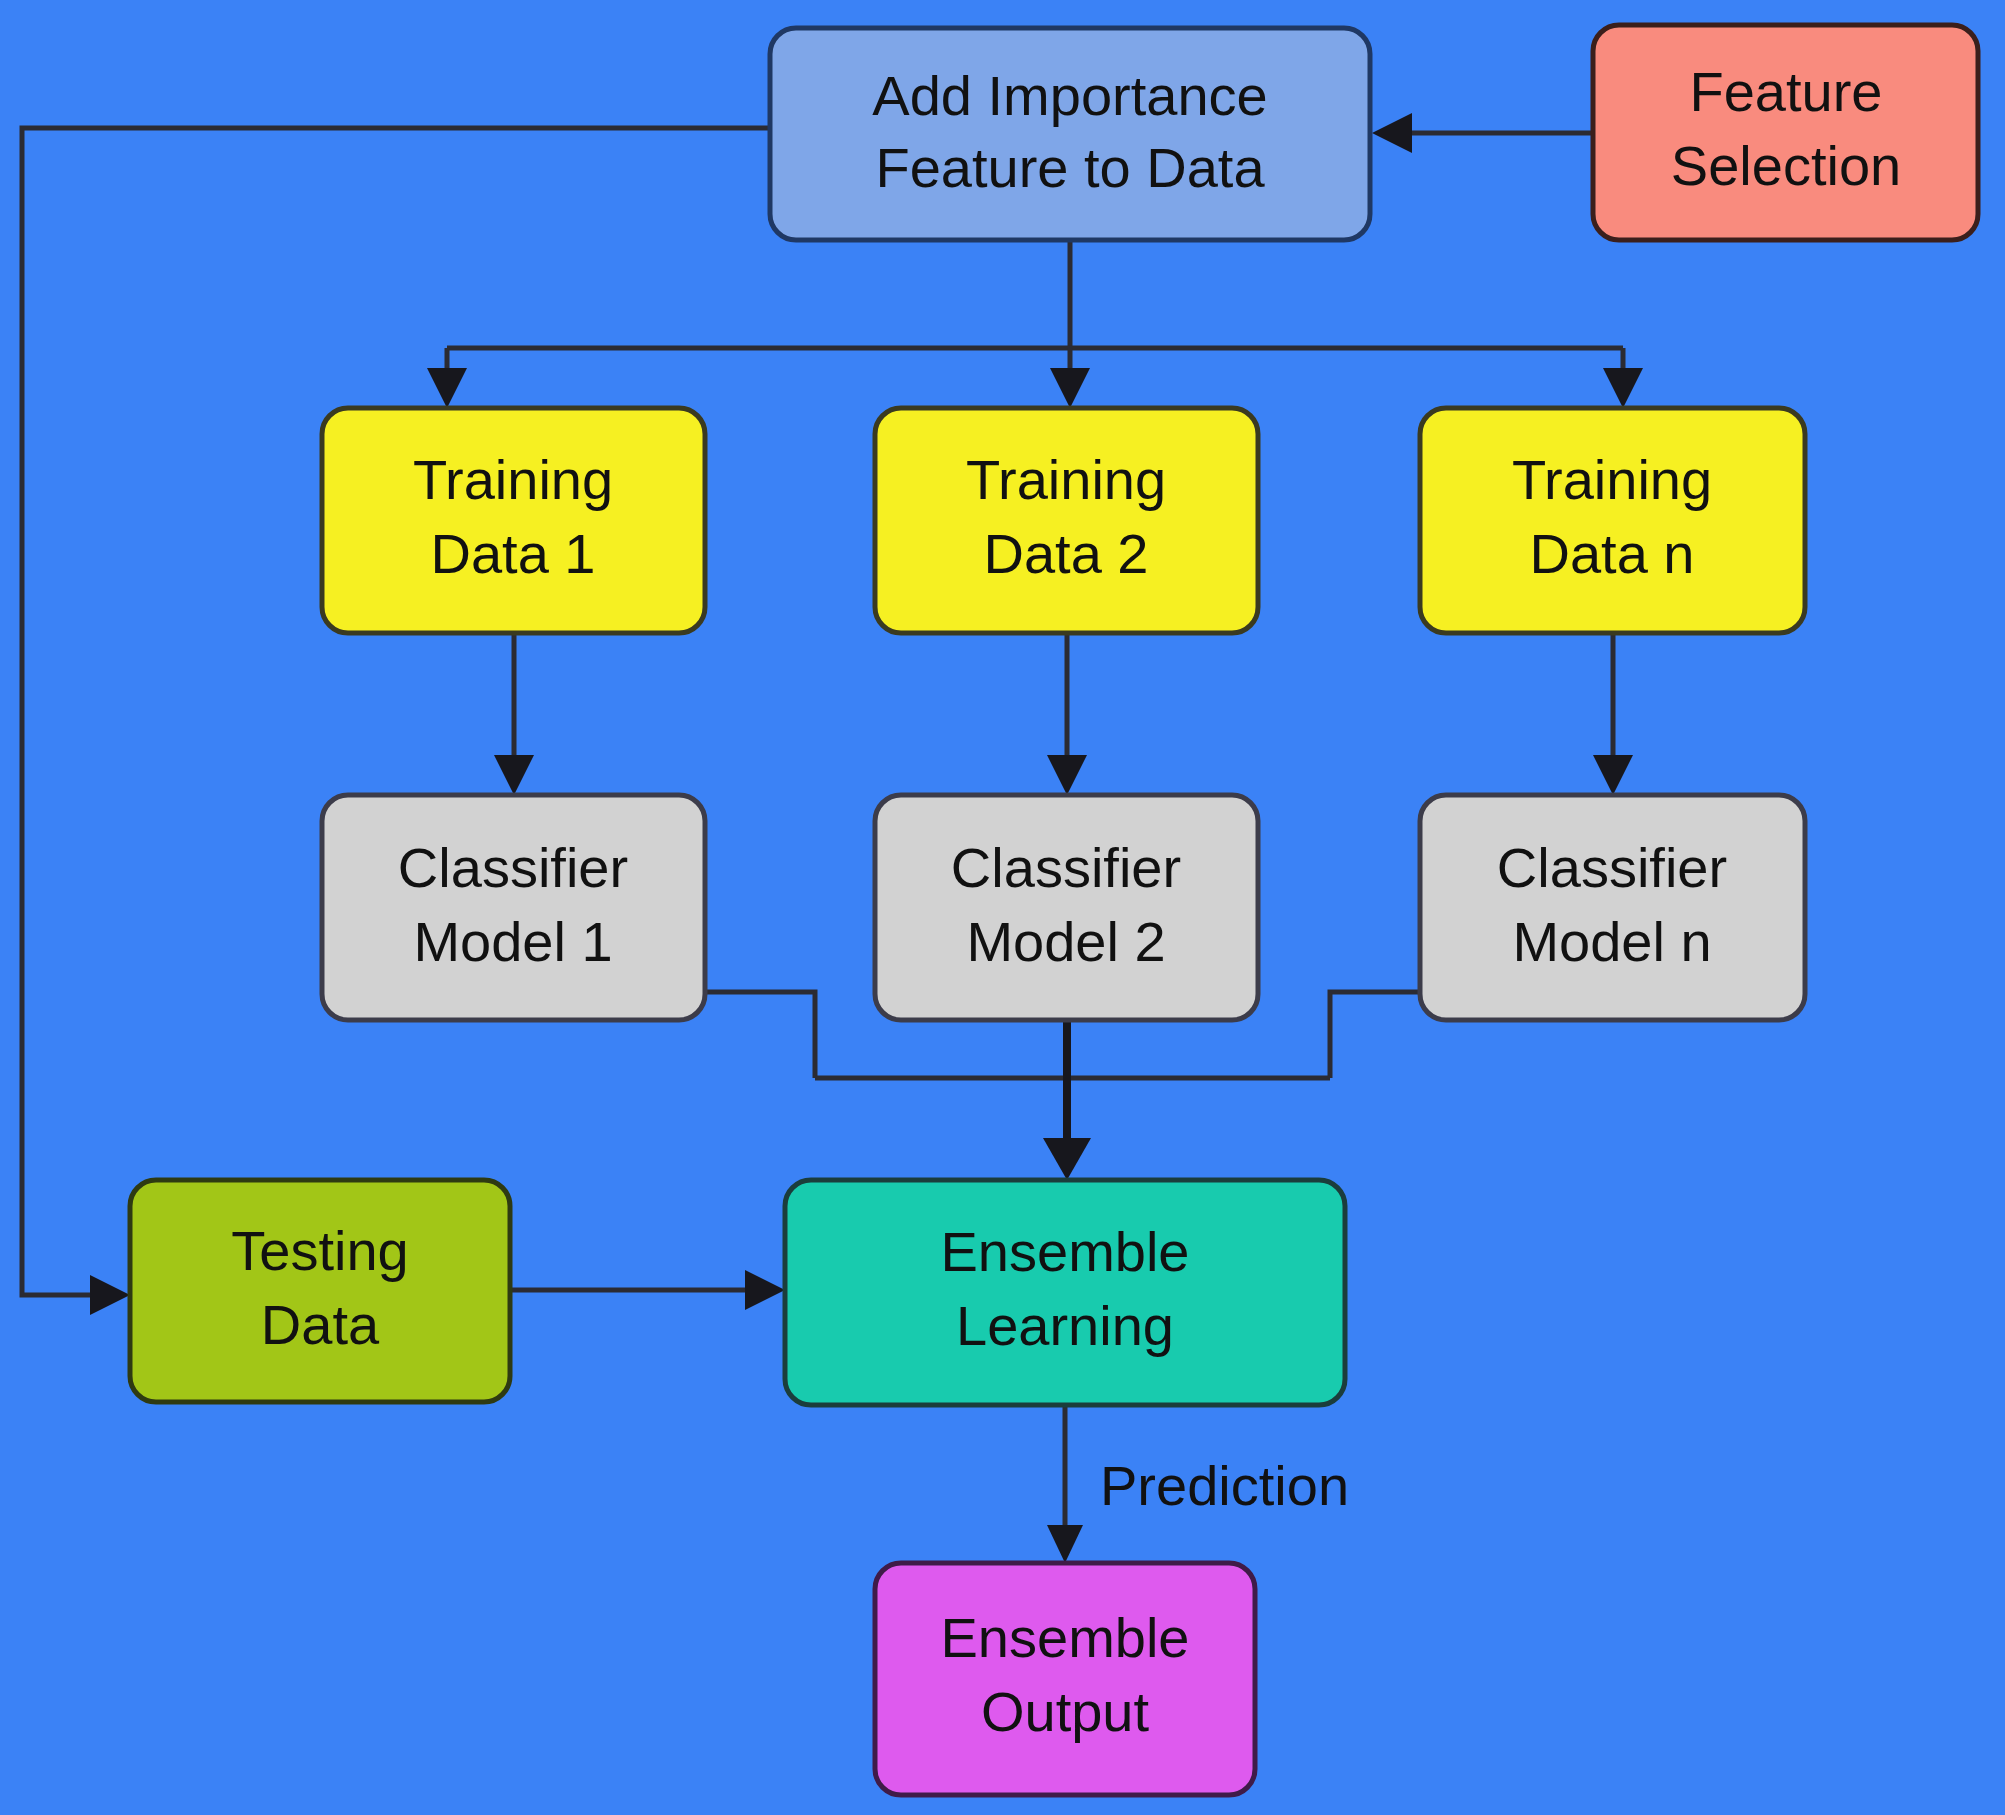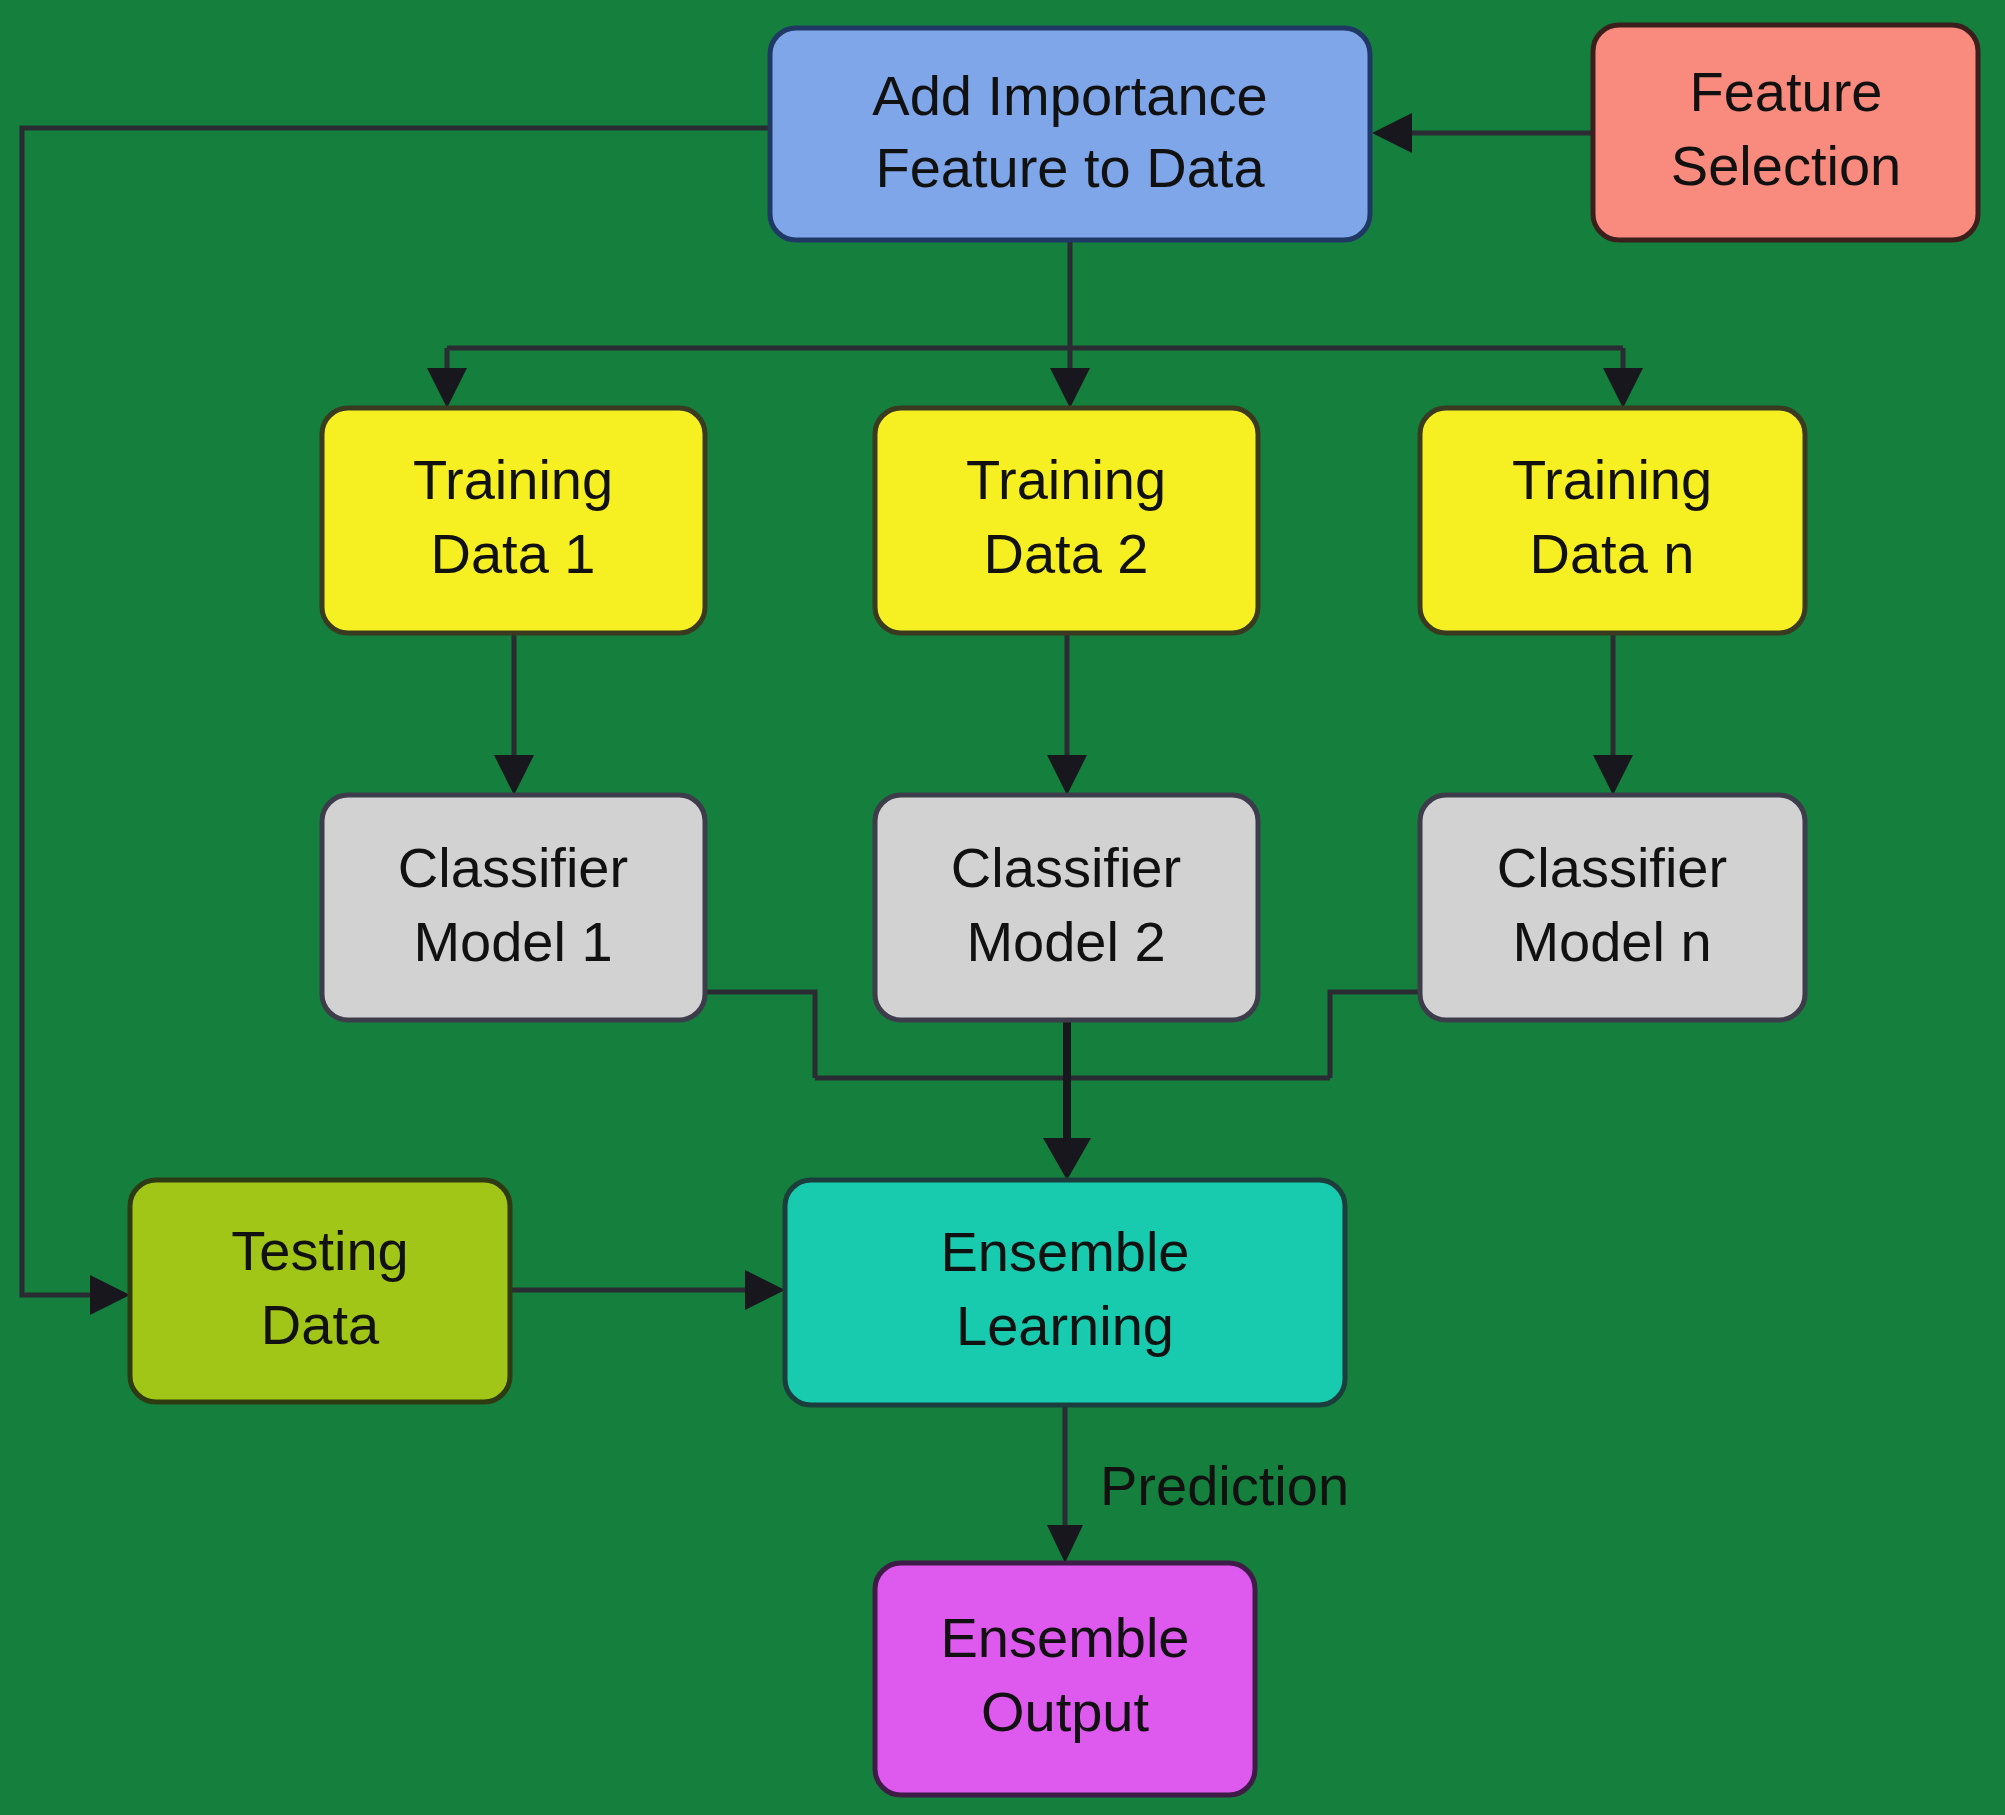"Add Importance" #canvas { background: #15803d -> #3b82f6 }
